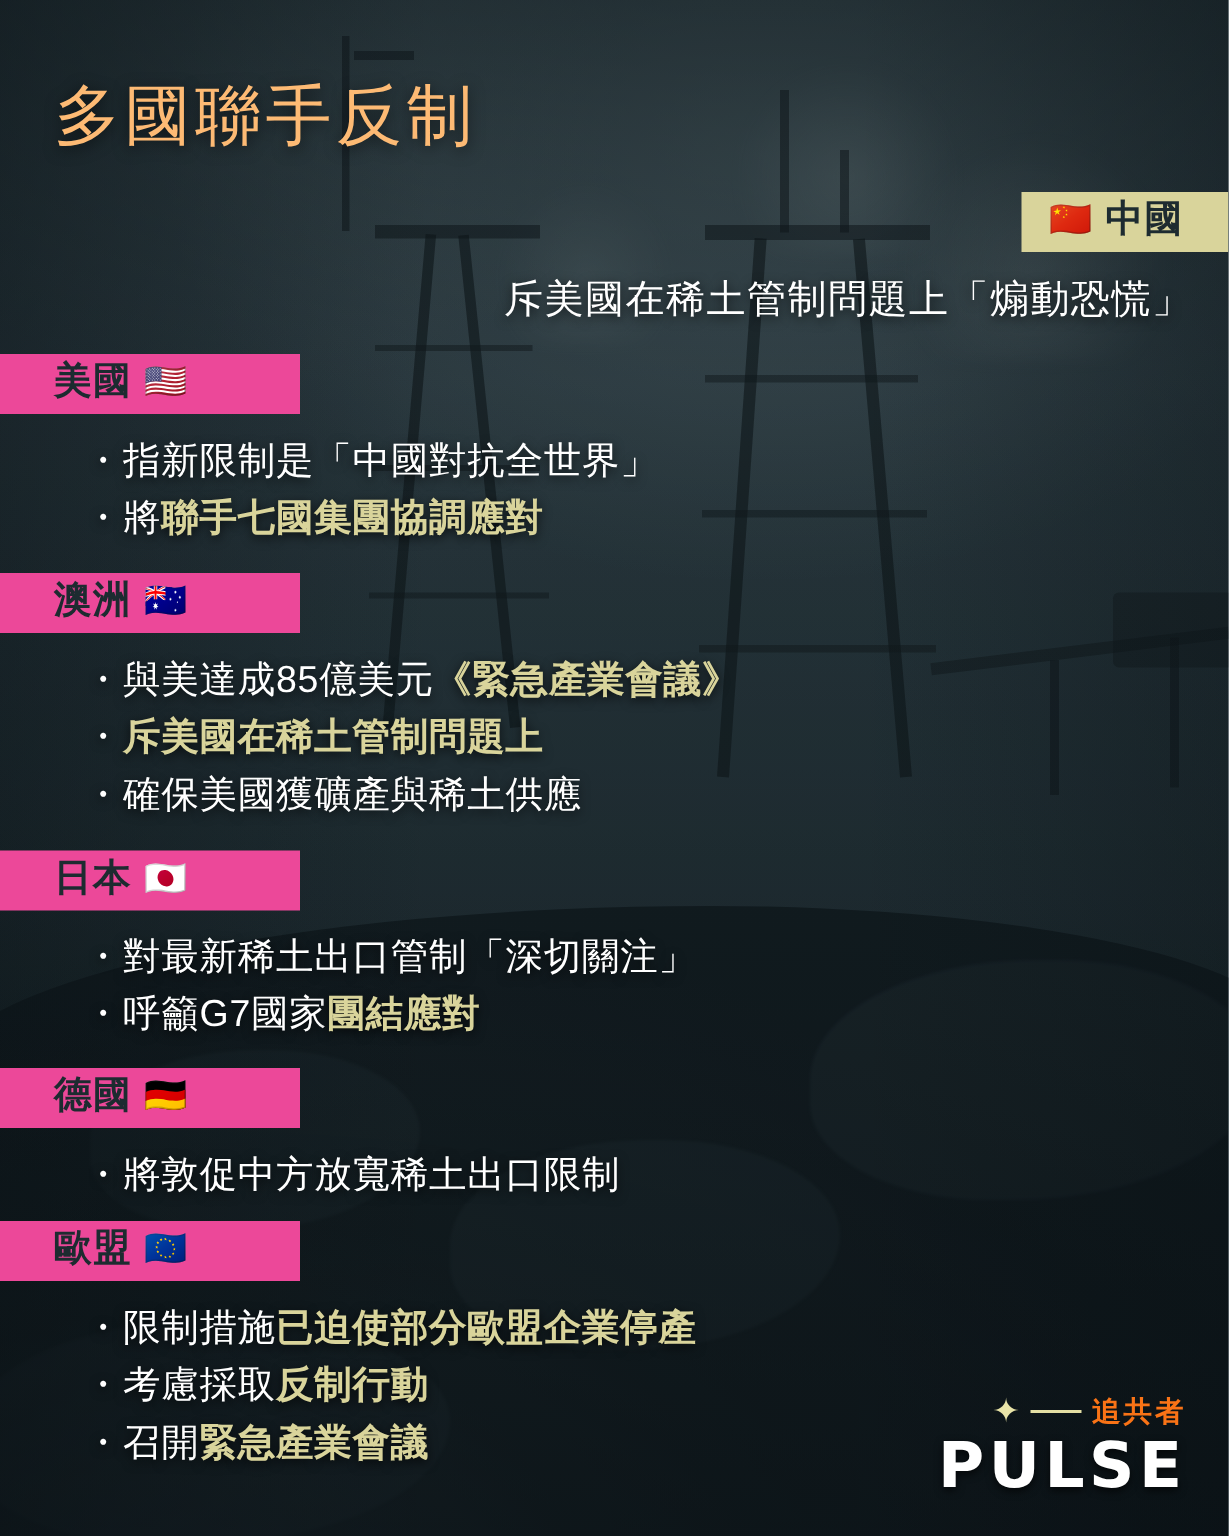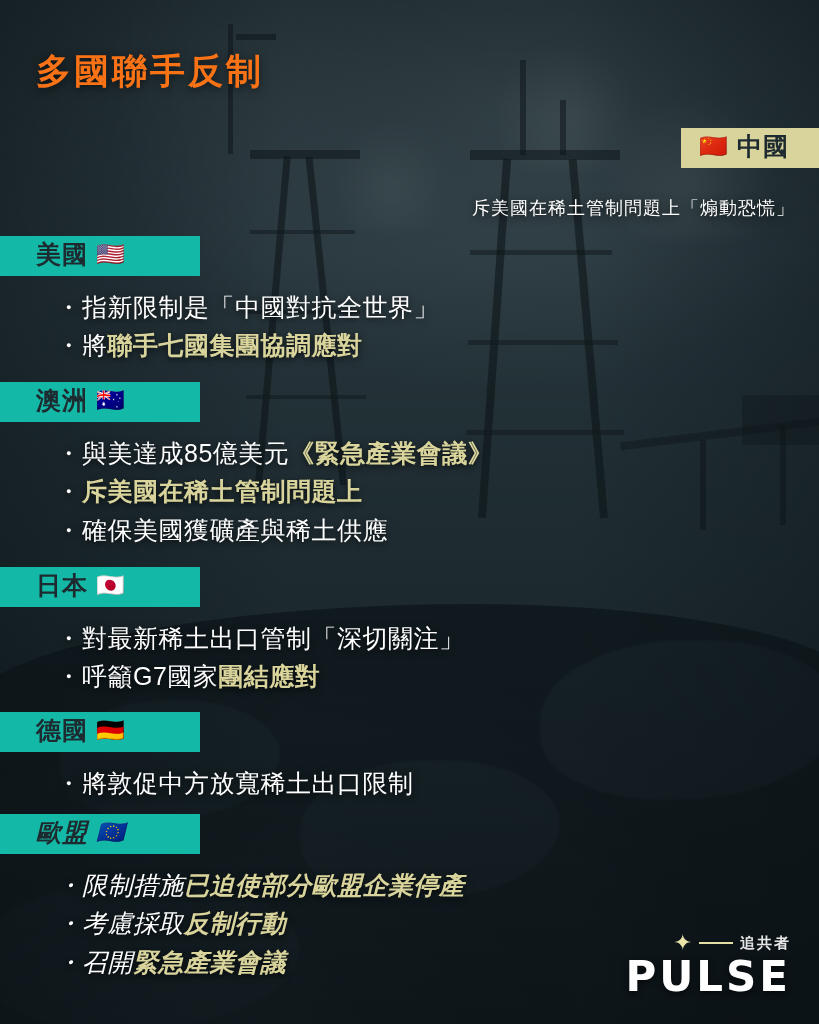"多國聯手反制" .headline { color: #f97316 -> #fdba74; font-size: 35px -> 44px; font-weight: bold -> normal }
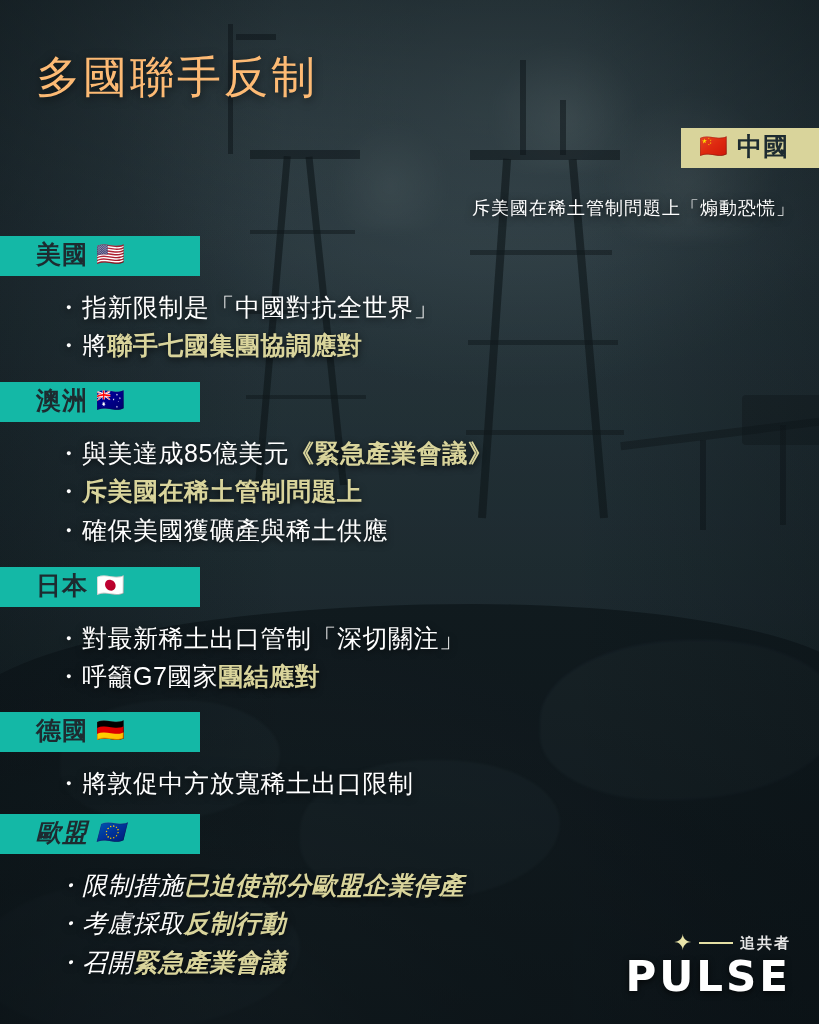"斥美國在稀土管制問題上「煽動恐慌」" .china-line { font-size: 18px -> 26px; margin-top: 28px -> 14px }
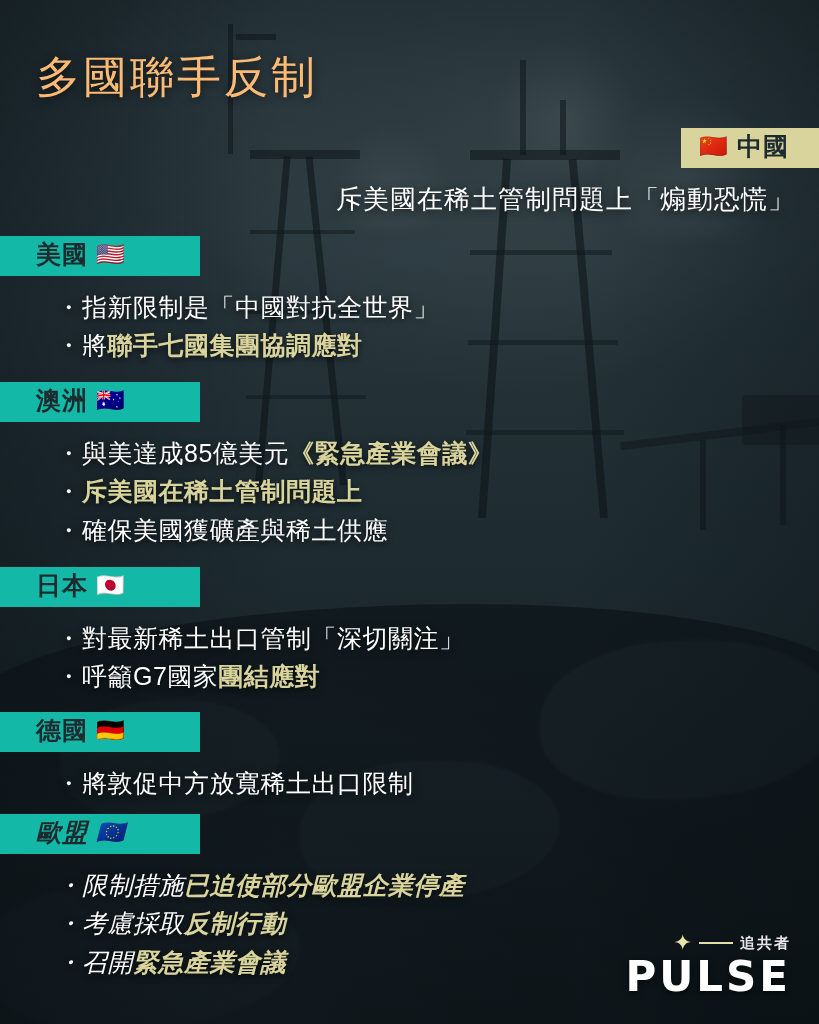"美國" .chip { background: #14b8a6 -> #ec4899 }
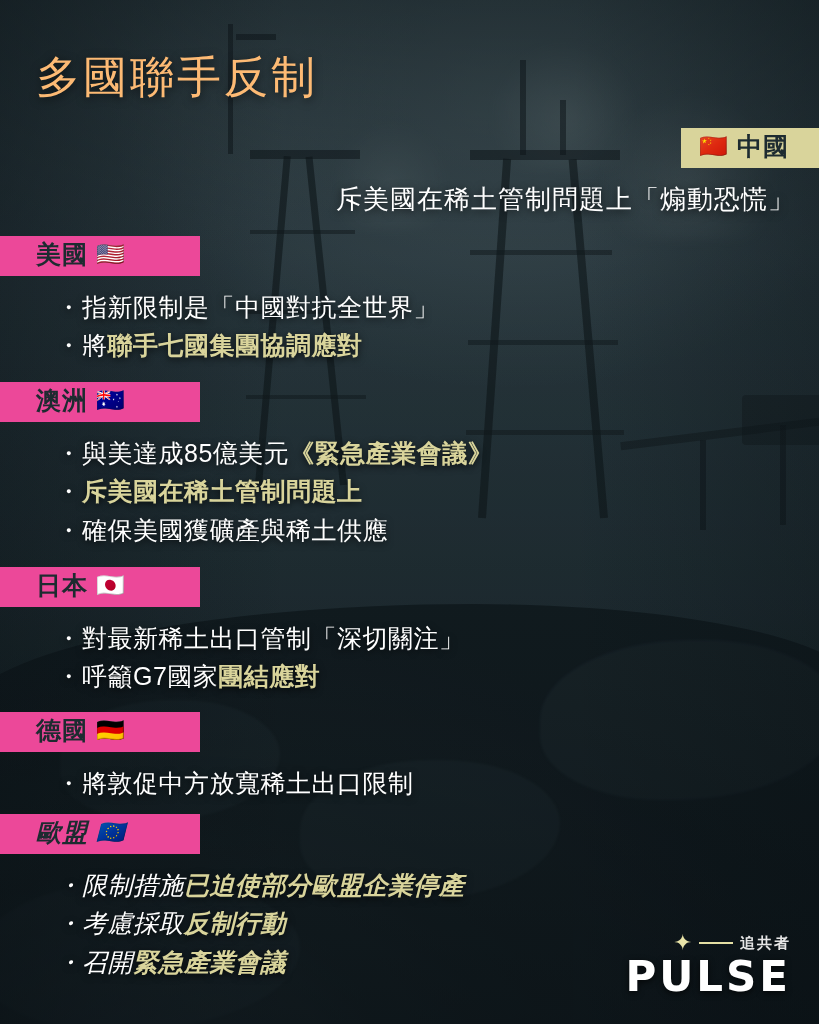"歐盟" #sec-eu { font-style: italic -> none }
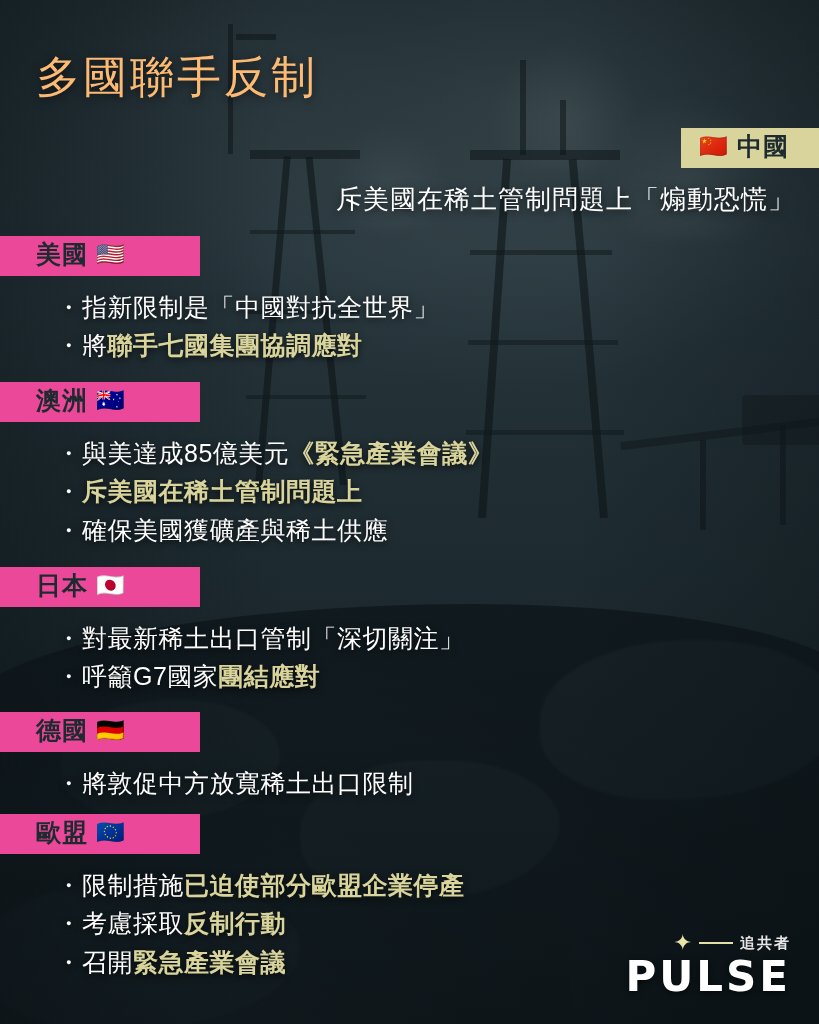"追共者" .logo-cn { color: #e5e5e5 -> #f97316; font-size: 15px -> 19px }
